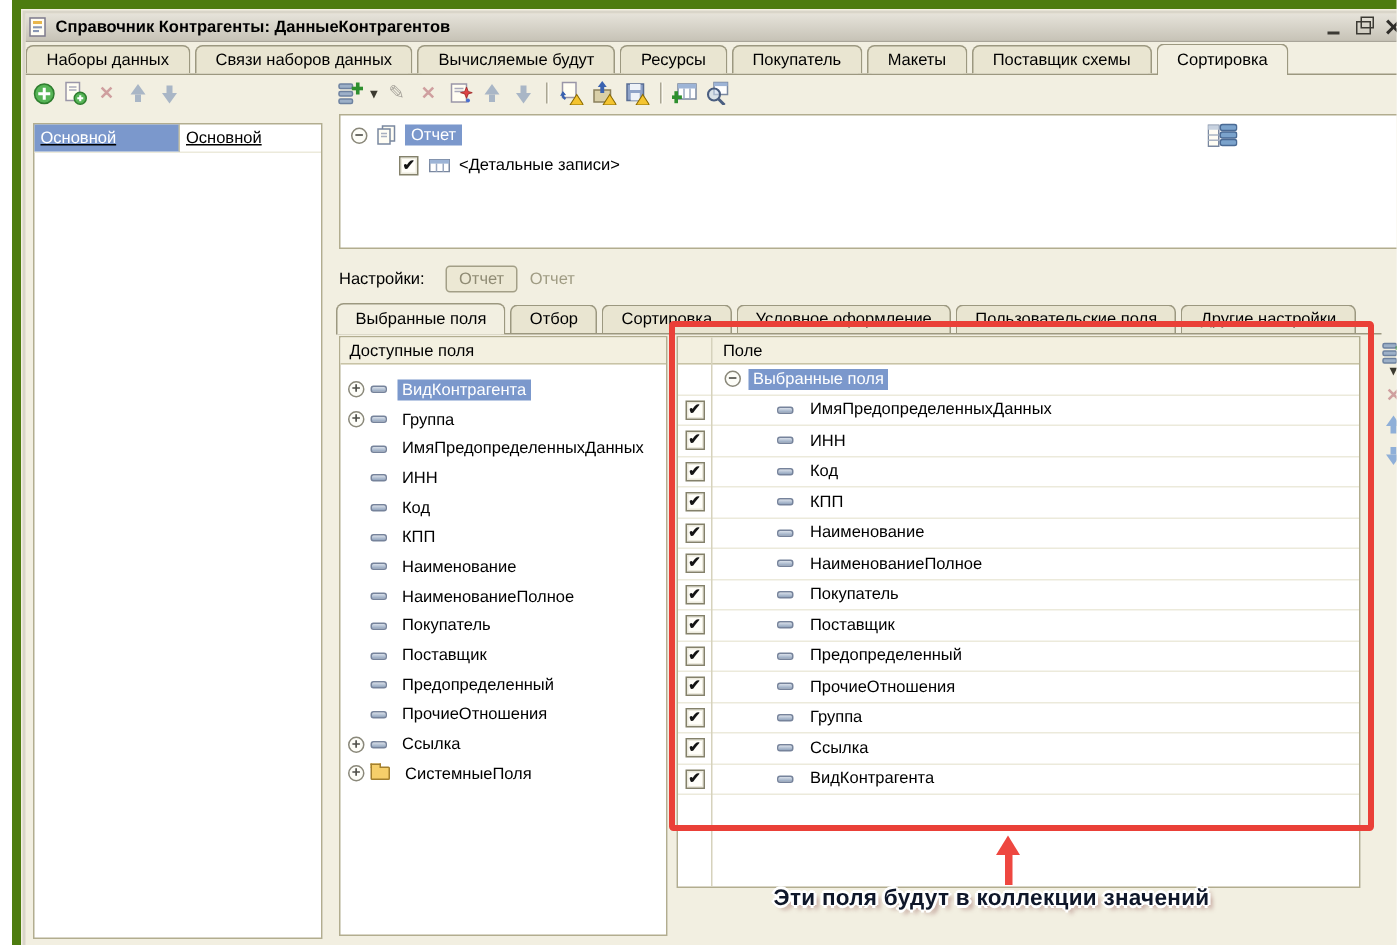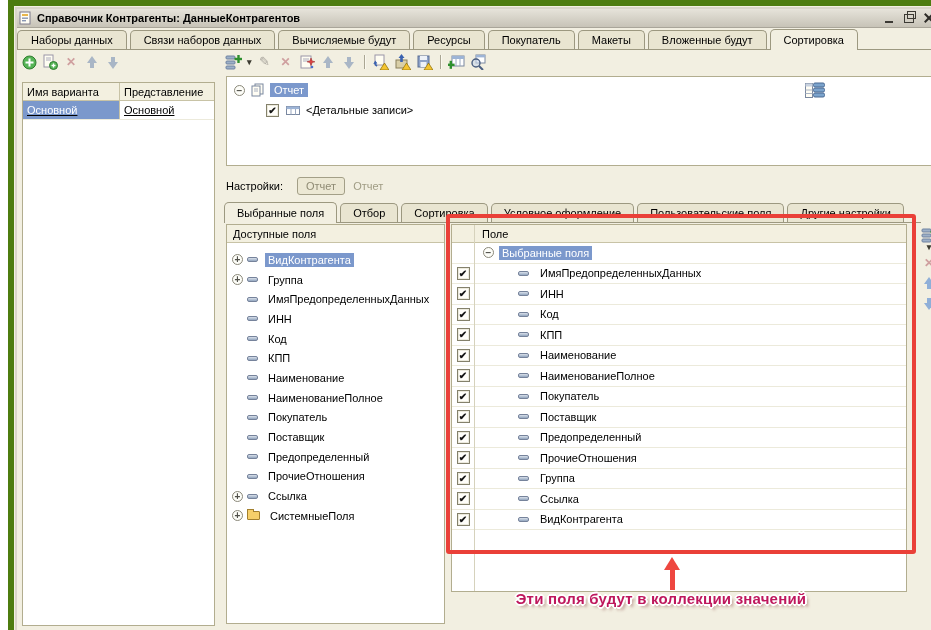"Вложенные будут" span.tab { text: Вложенные будут -> Поставщик схемы }
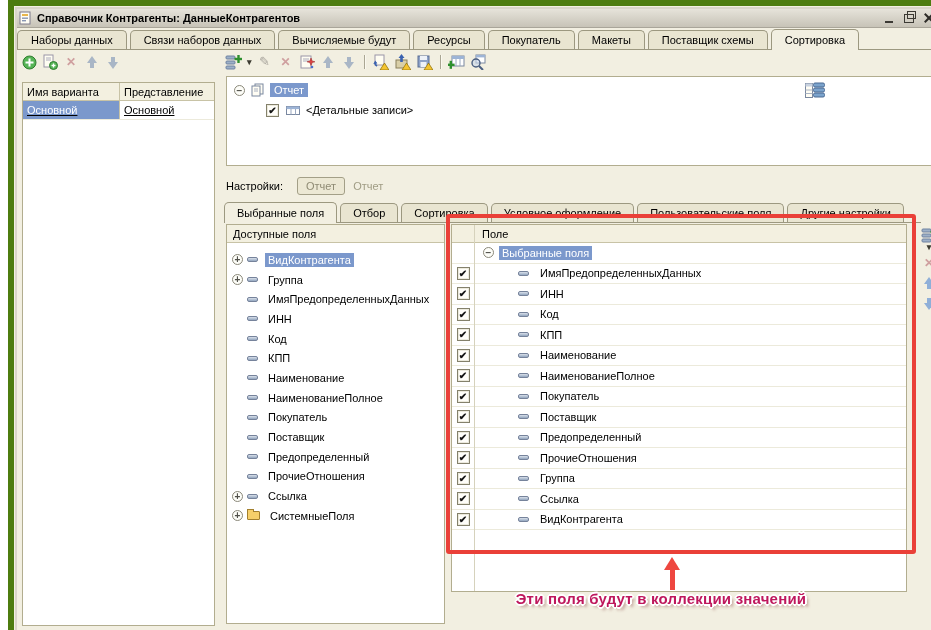"Имя варианта" div.vhead { html: <div> <span>Имя варианта</span> <span>Представление</span> </div> -> none }
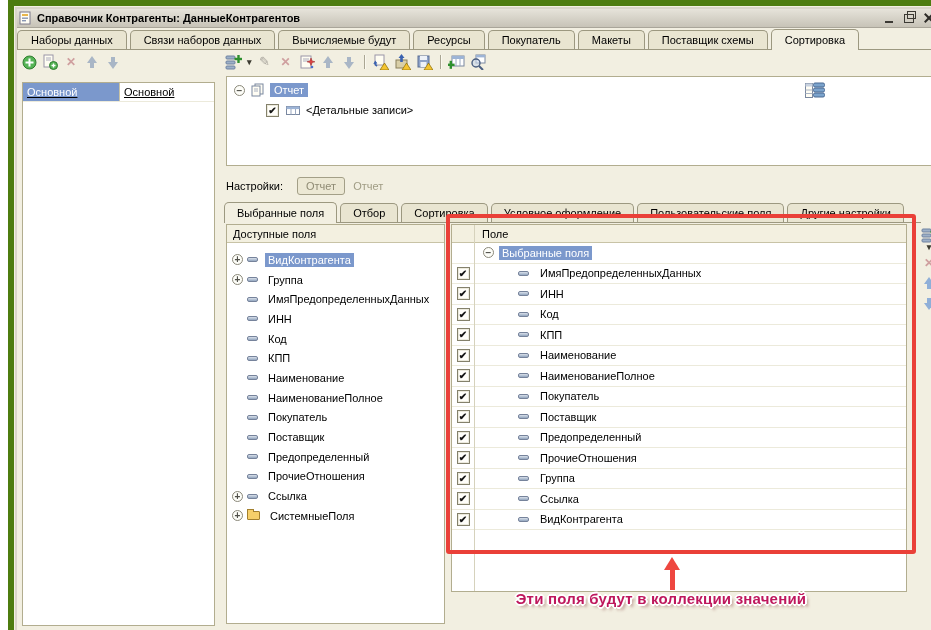"Эти поля будут в коллекции" .ann-text { color: #be185d -> #0f172a }
